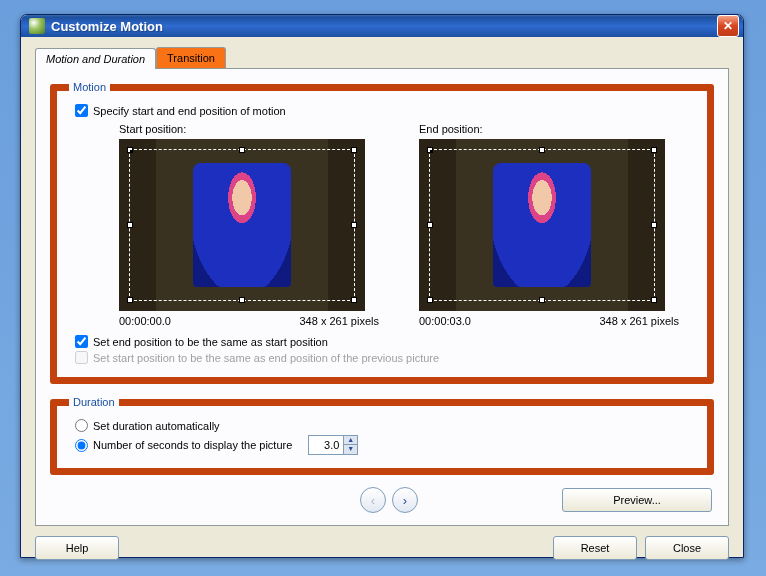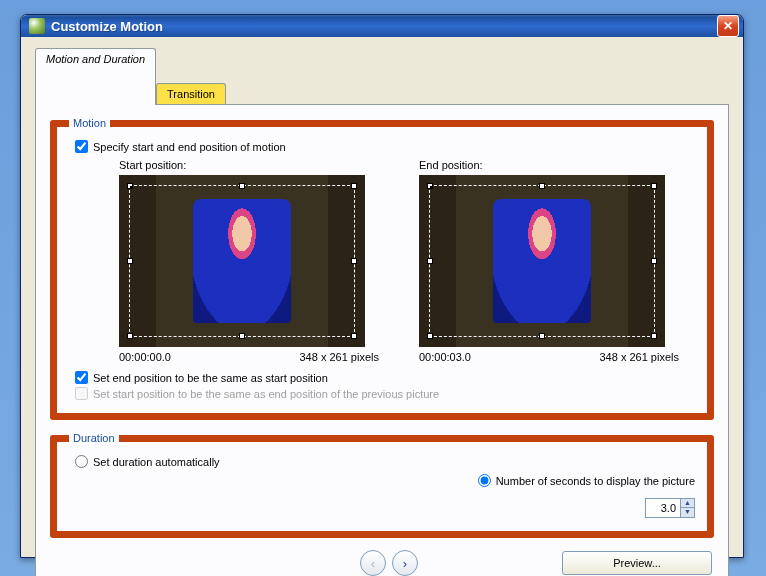"Transition" .tab:not(.active) { background: #fde047 -> #f97316; margin-top: 36px -> none }
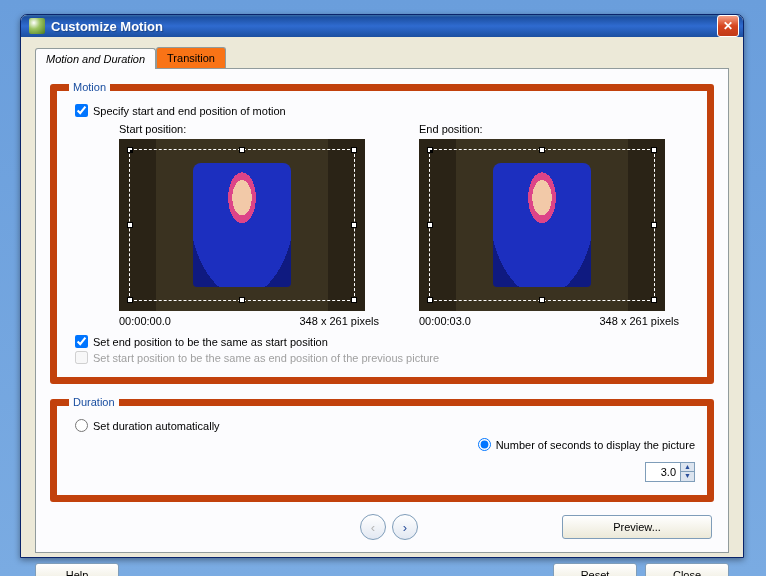"Number of seconds to display" .durradio { align-items: flex-end -> center; flex-direction: column -> none; gap: 8px -> 16px }
